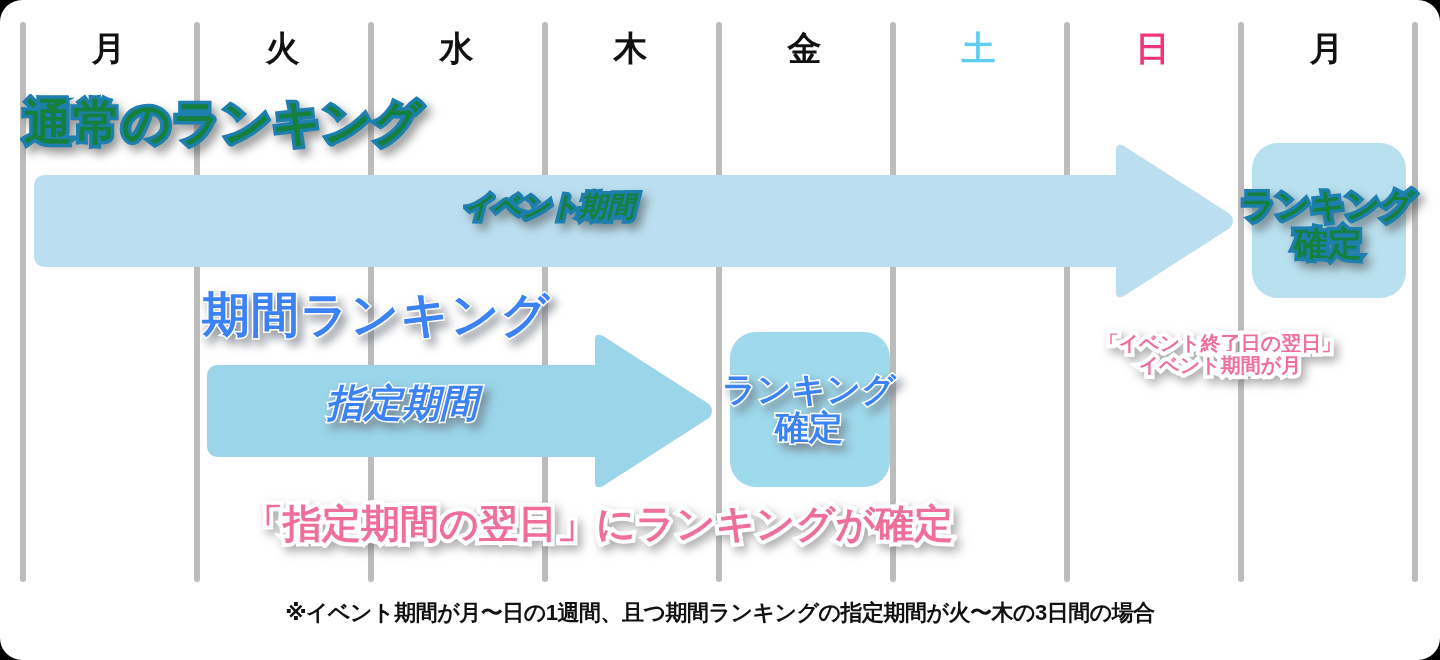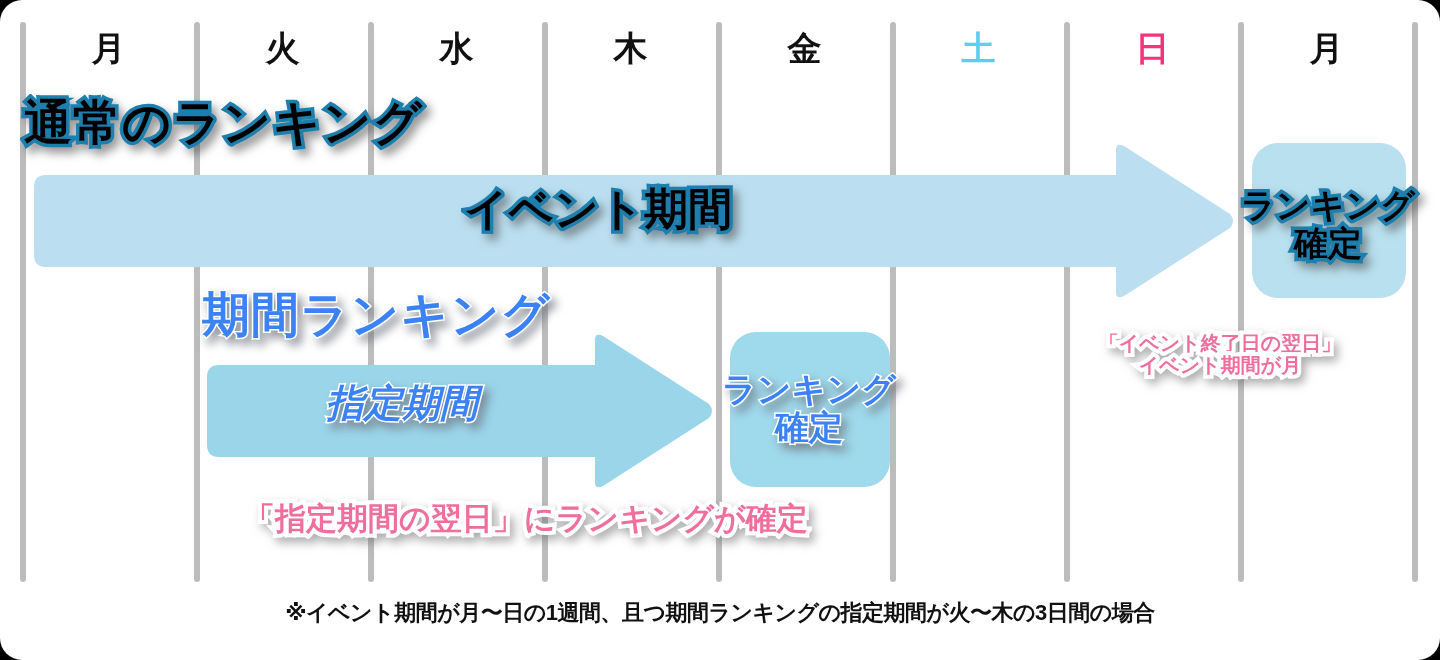"通常のランキング" .style-blue-outline { color: #000000 -> #15803d }
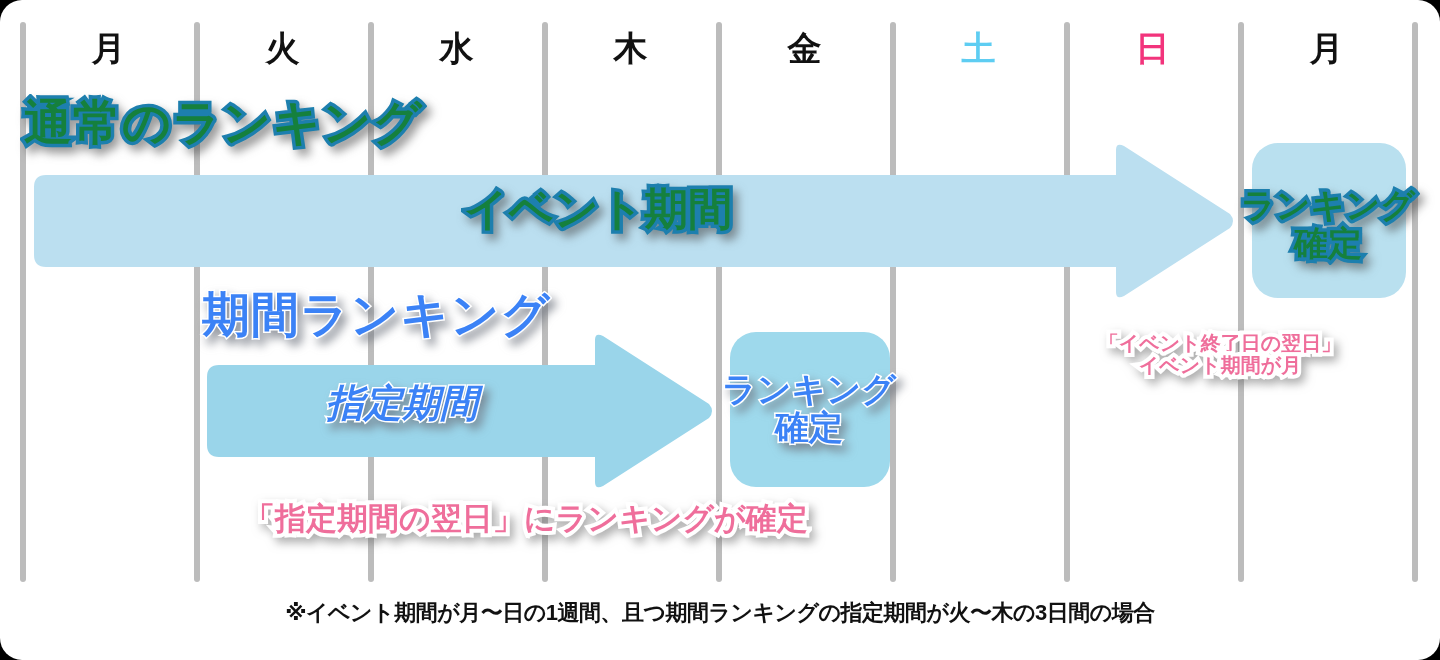"イベント期間" .t-event-period { font-size: 44px -> 28px; font-style: none -> italic; top: 184px -> 191px }
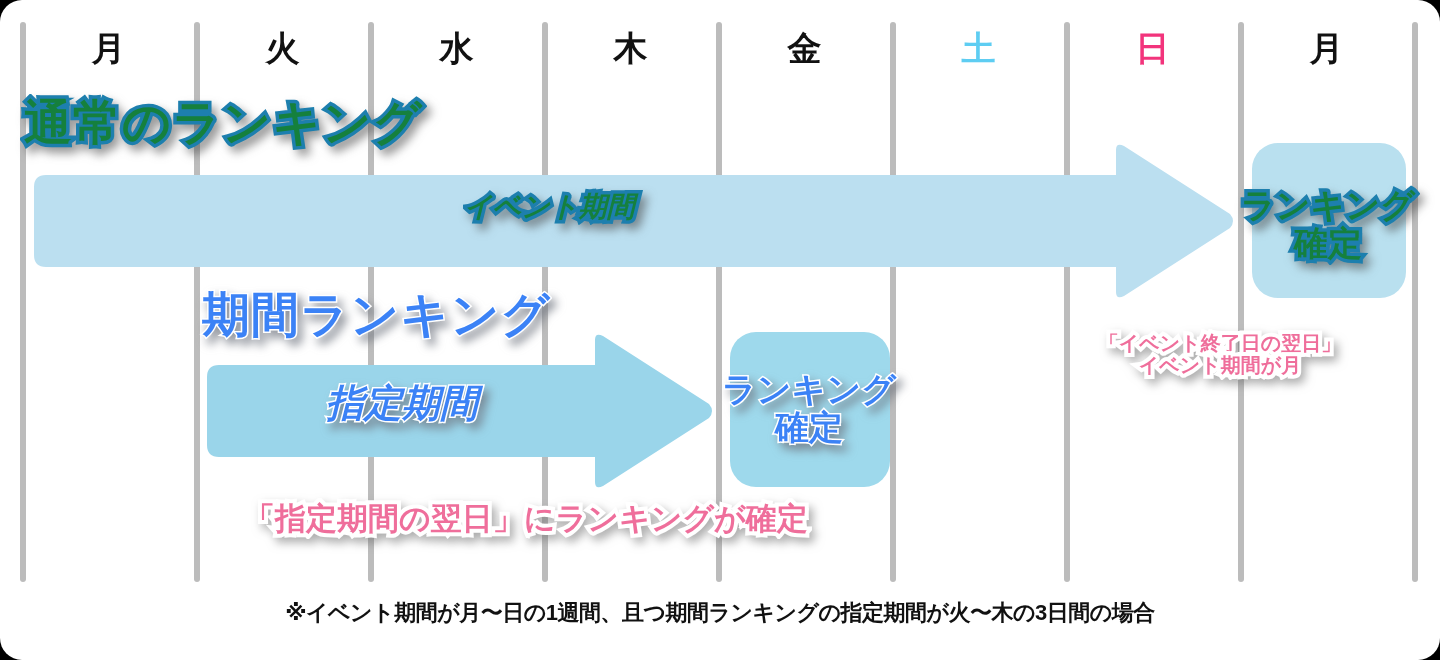"「指定期間の翌日」にランキングが確定" .t-note-bottom { font-size: 31px -> 39px }
